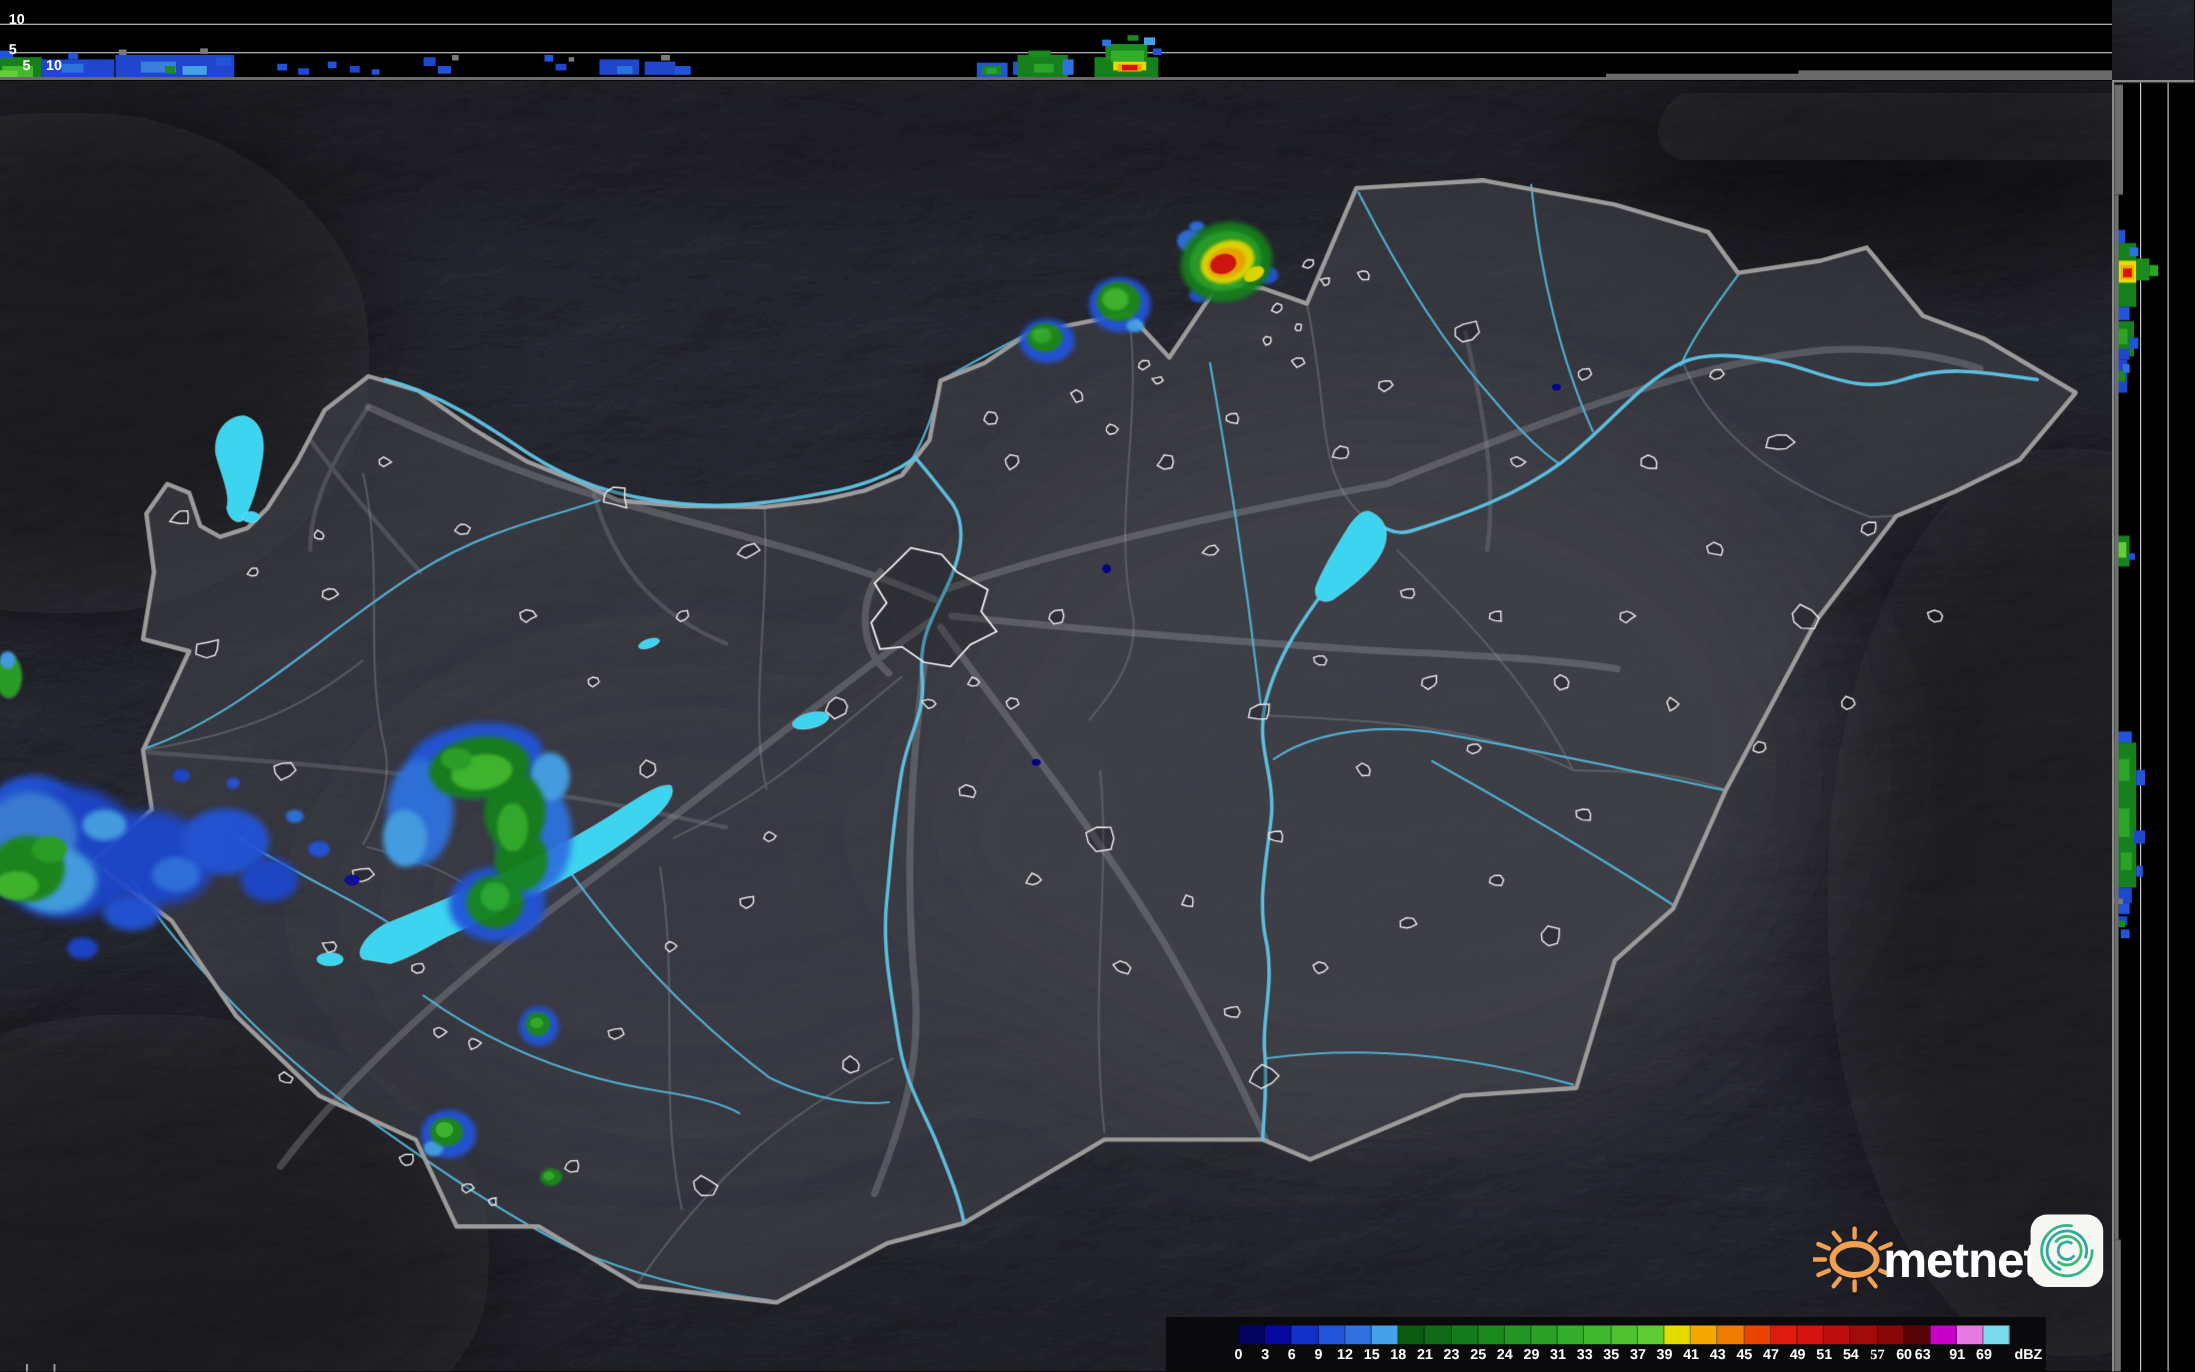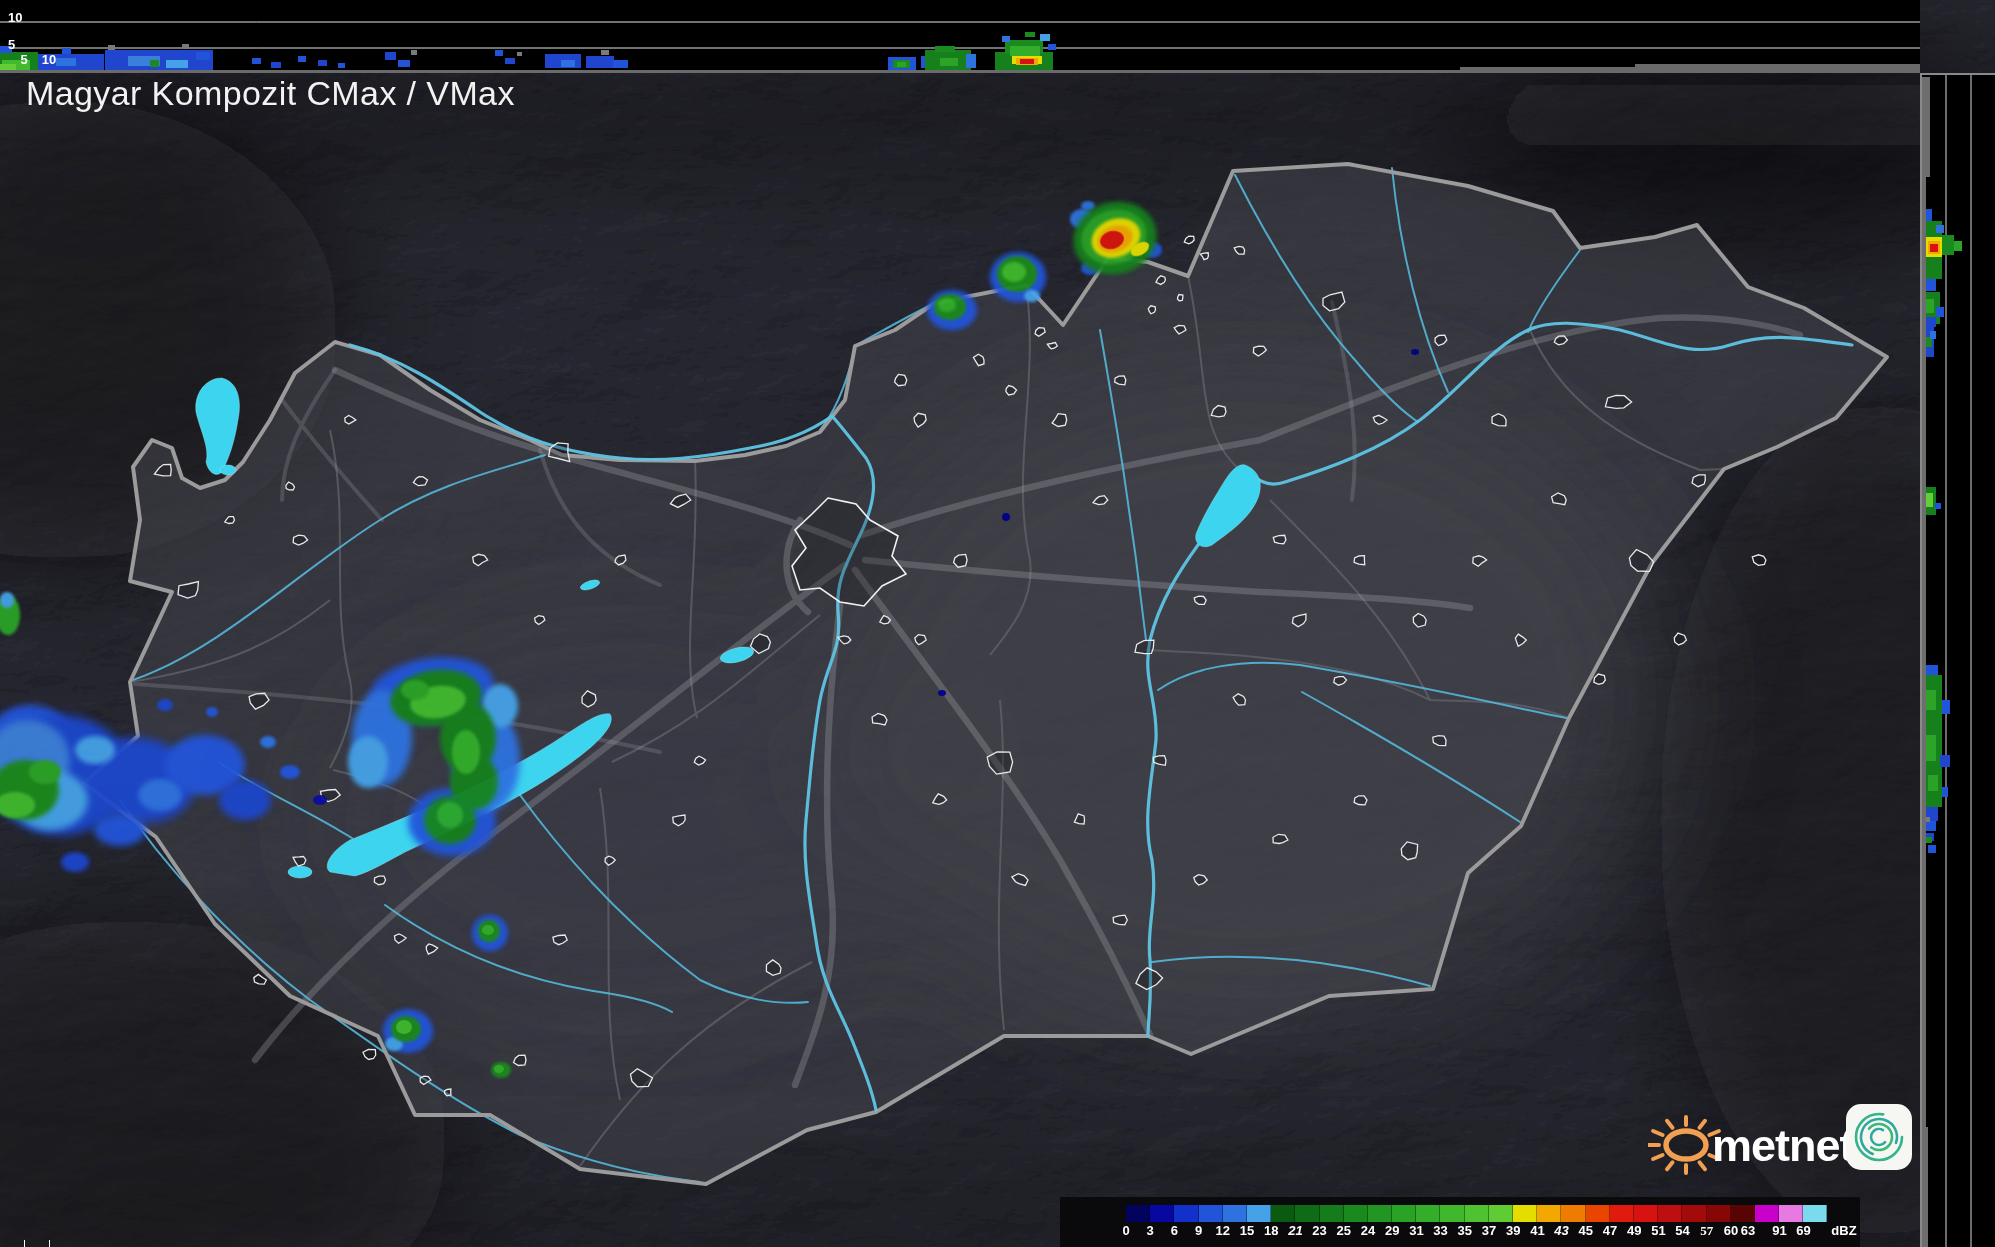"Magyar Kompozit CMax / VMax" div { html: <div>Magyar Kompozit CMax / VMax</div> -> none }
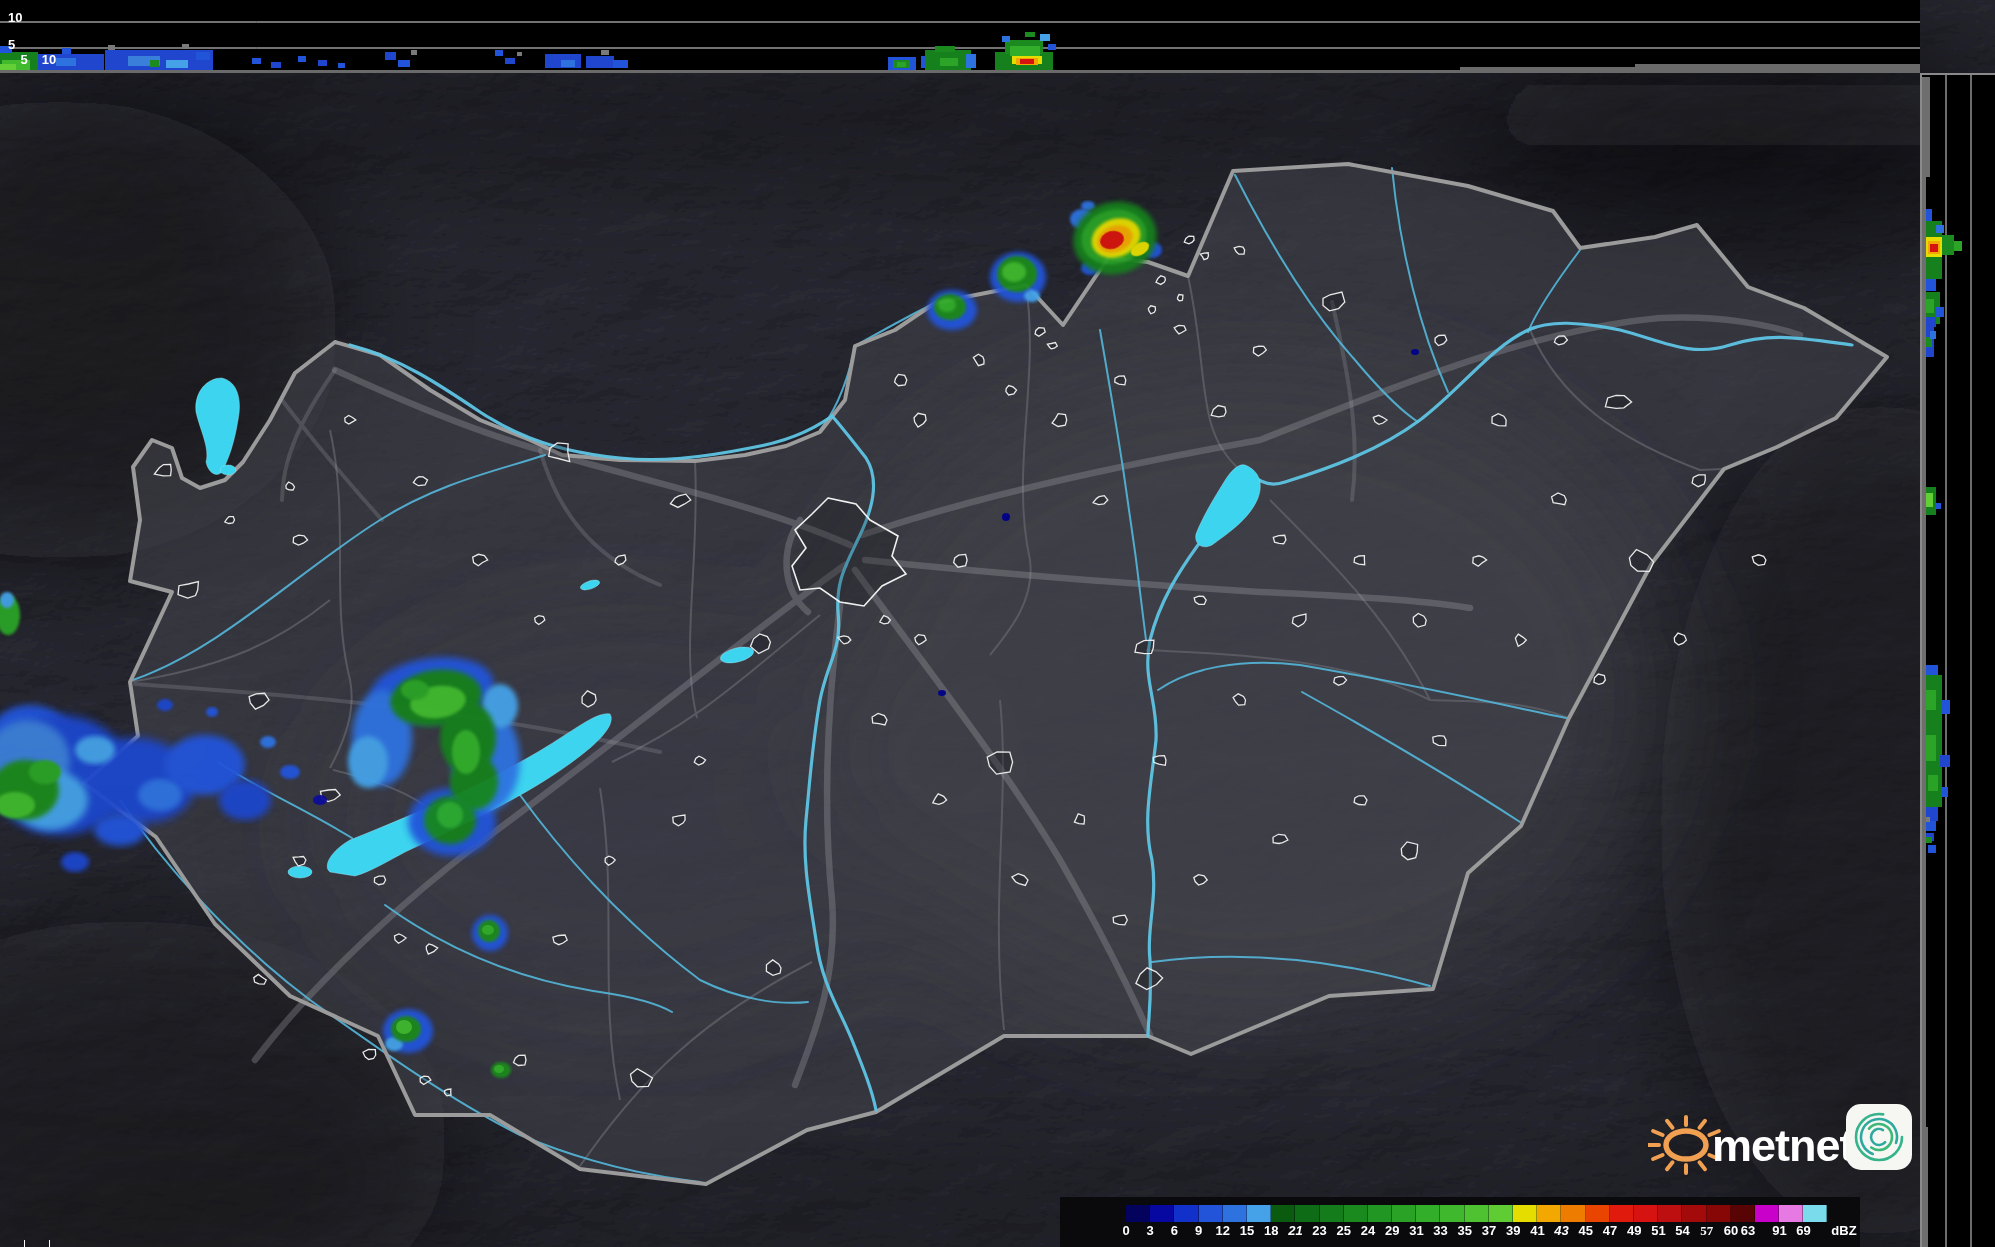"21" span.legend-label { font-style: italic -> none }
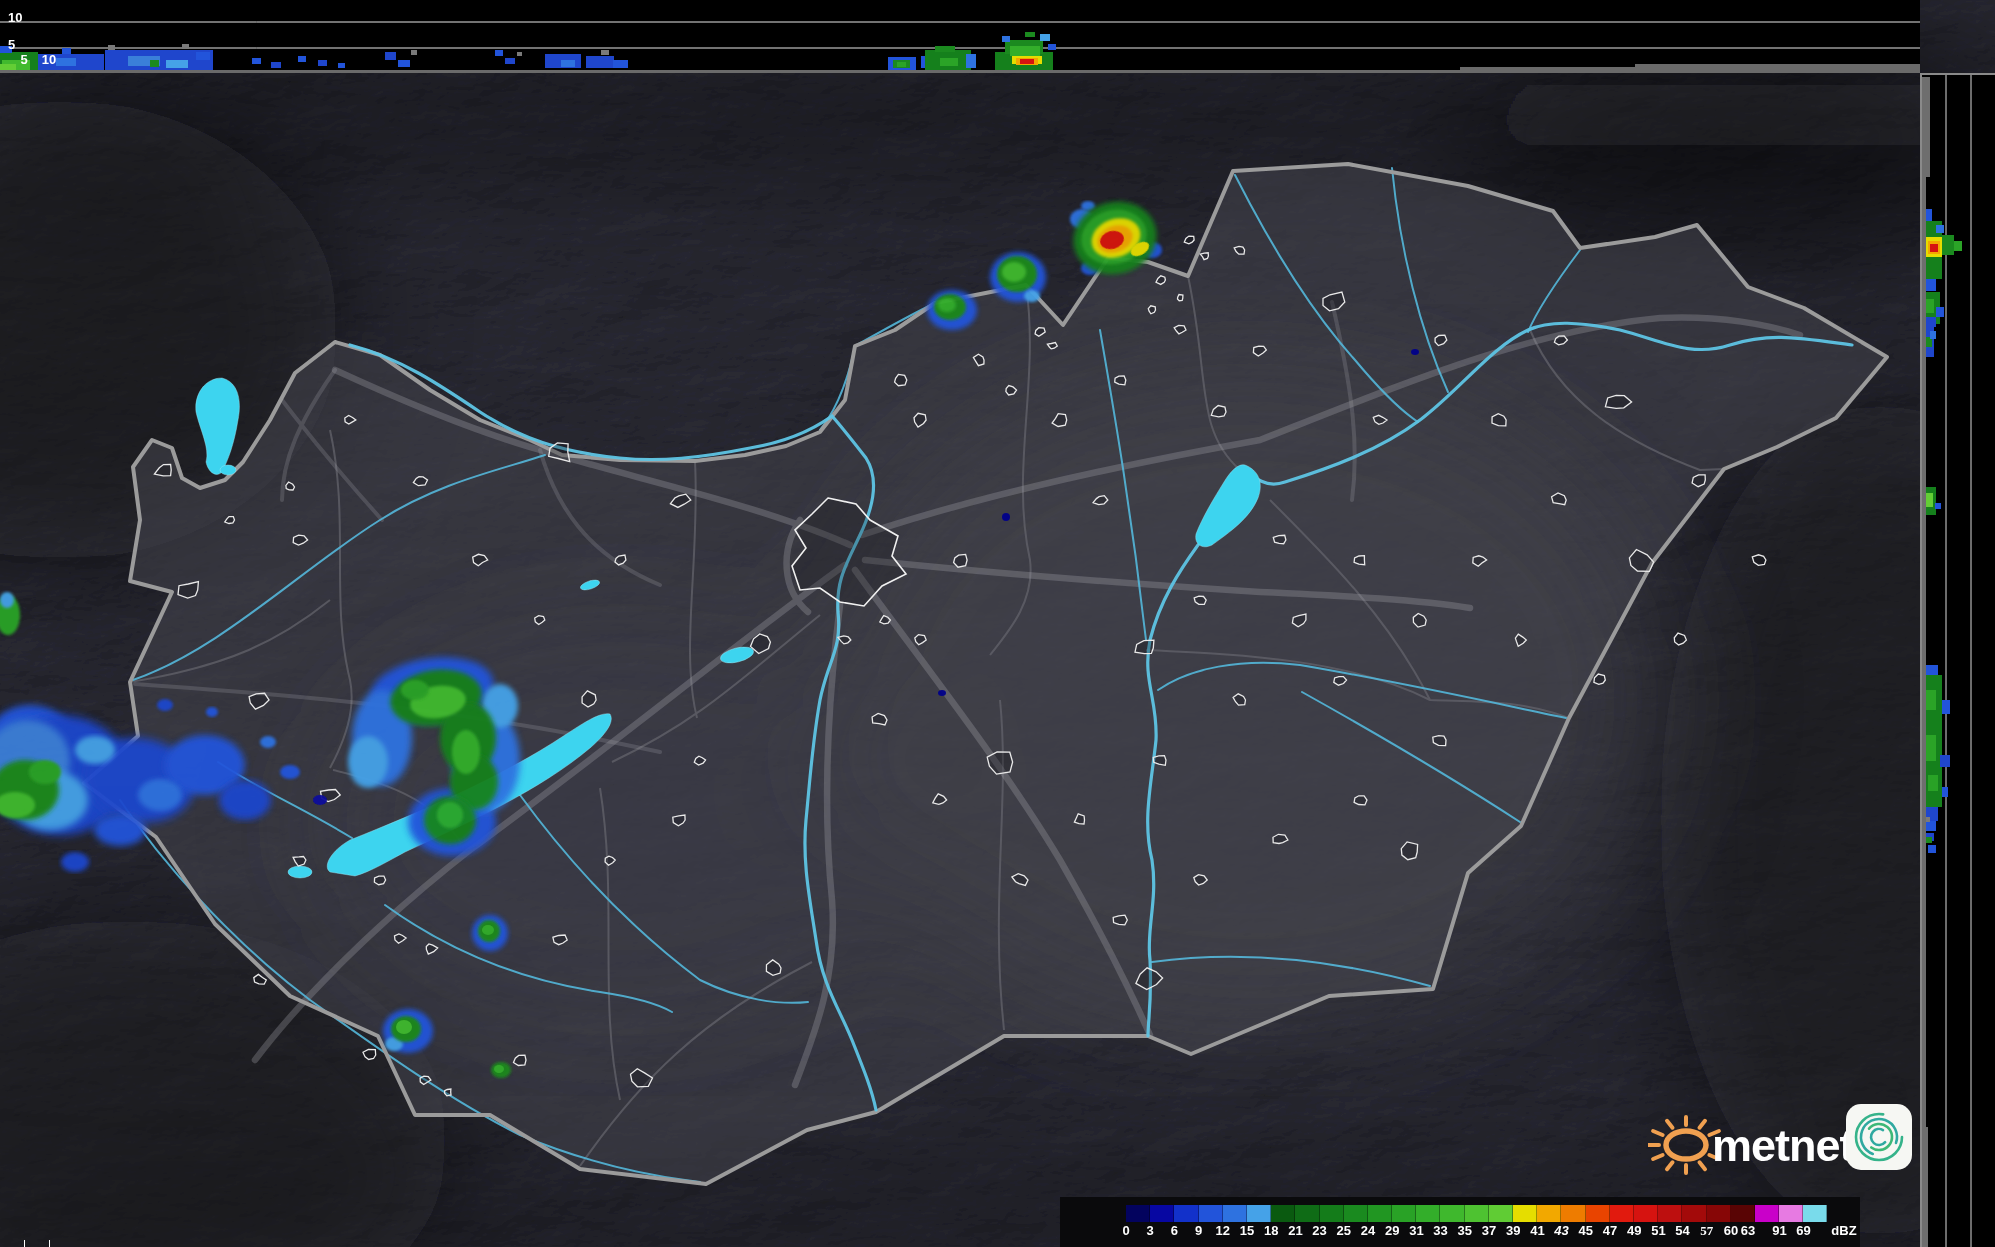"43" span.legend-label { font-style: italic -> none }
